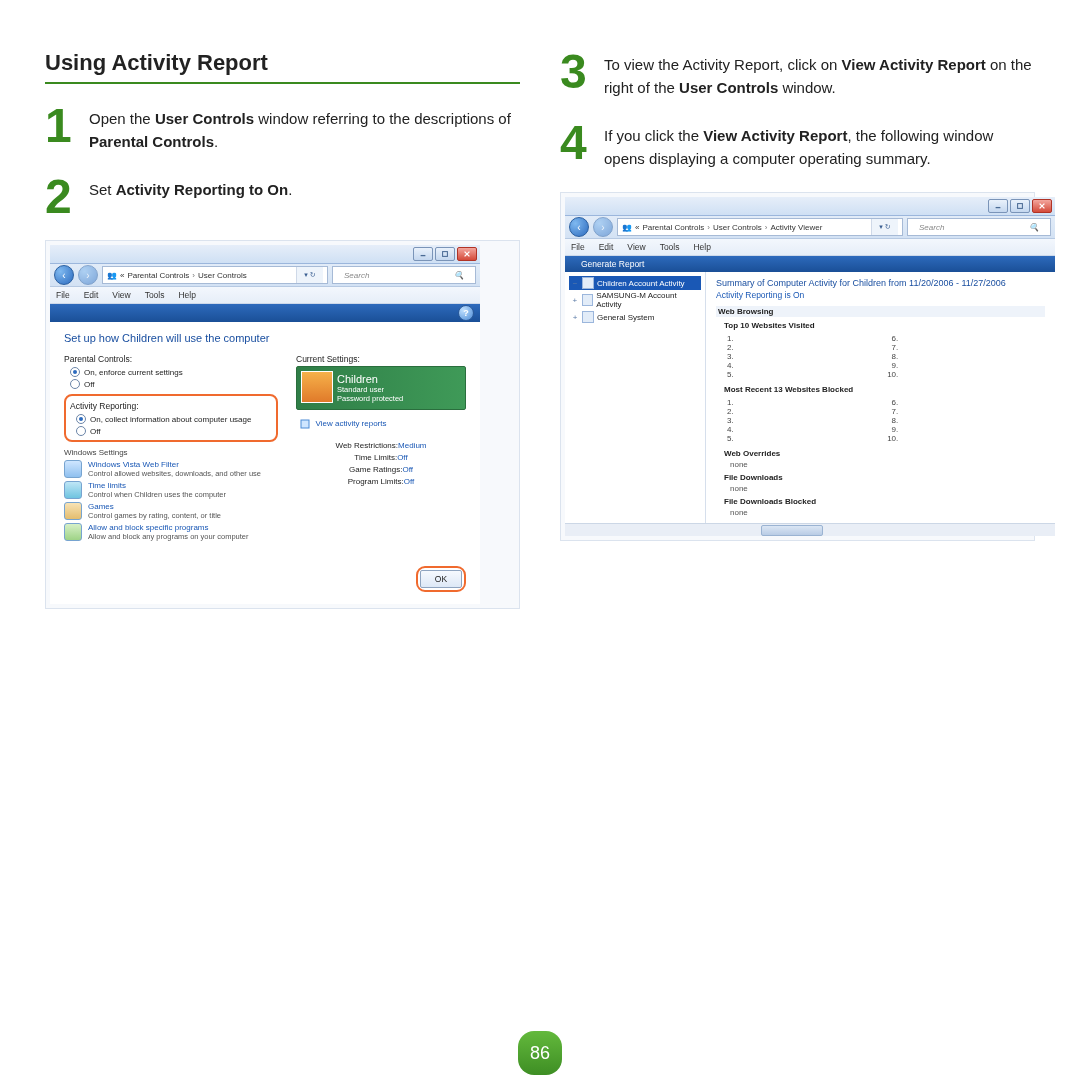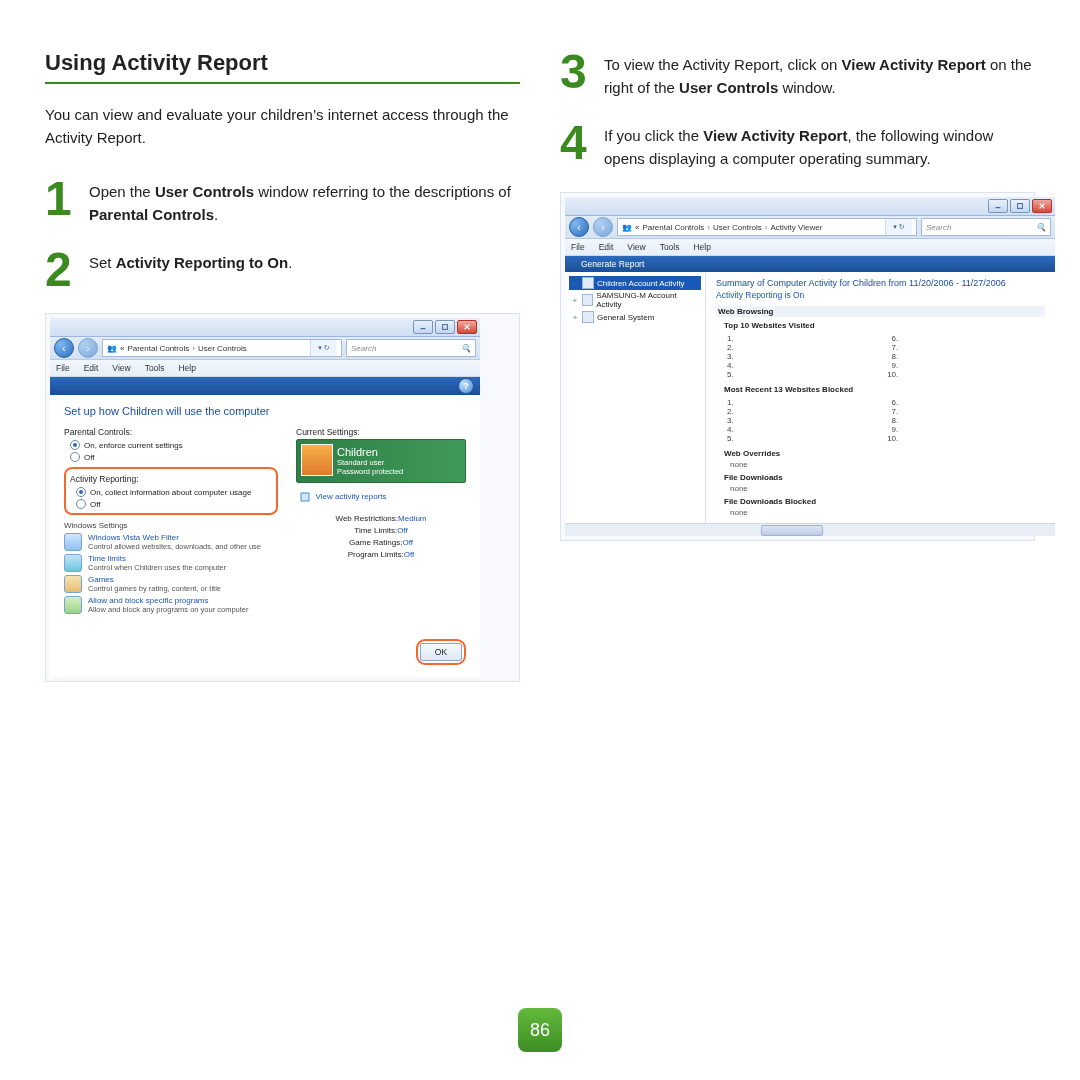"You can view and evaluate" p.intro { html: <p>You can view and evaluate your children’s internet access through the Activity Report.</p> -> none }
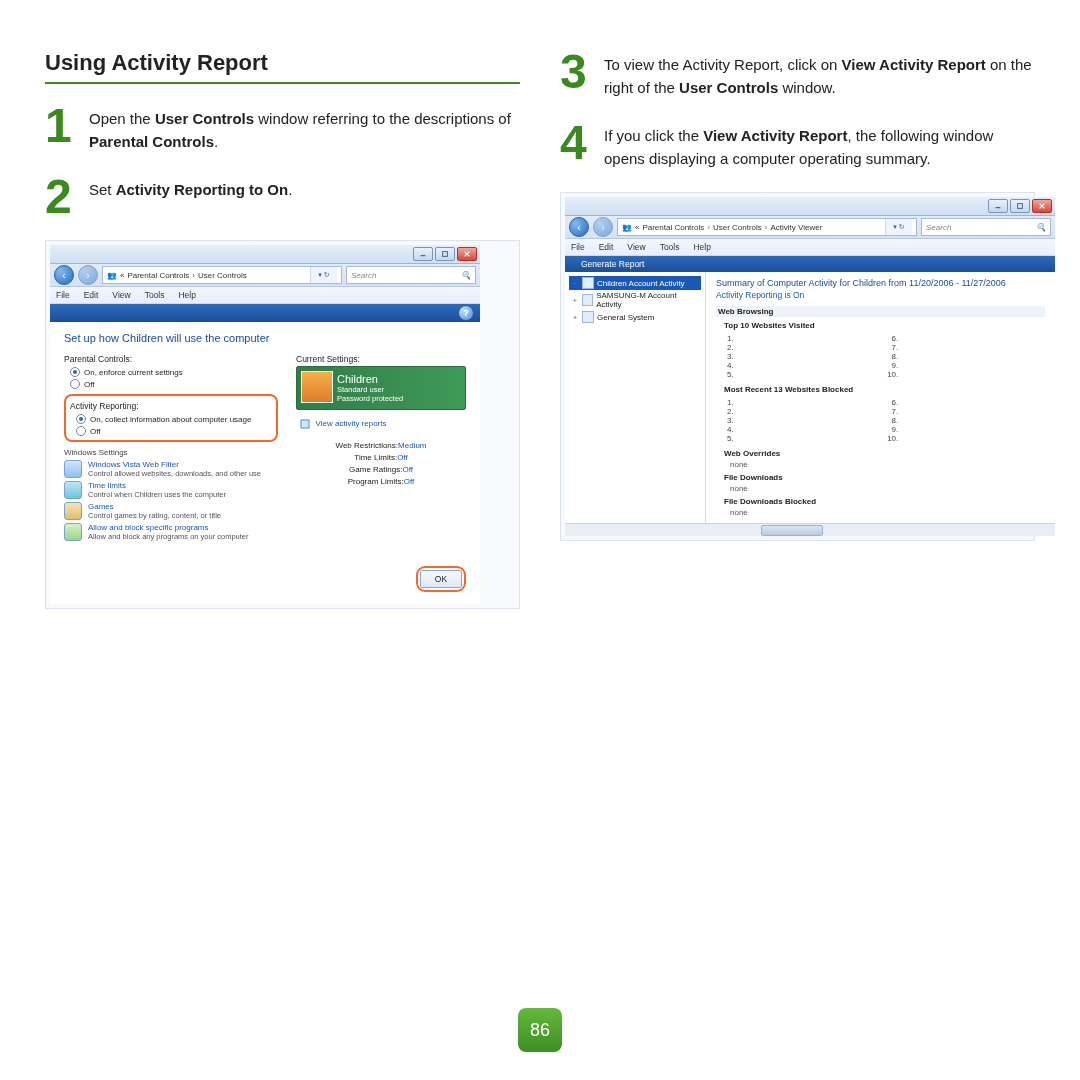"Search" .searchbox { padding: 0 4px -> 0 11px }
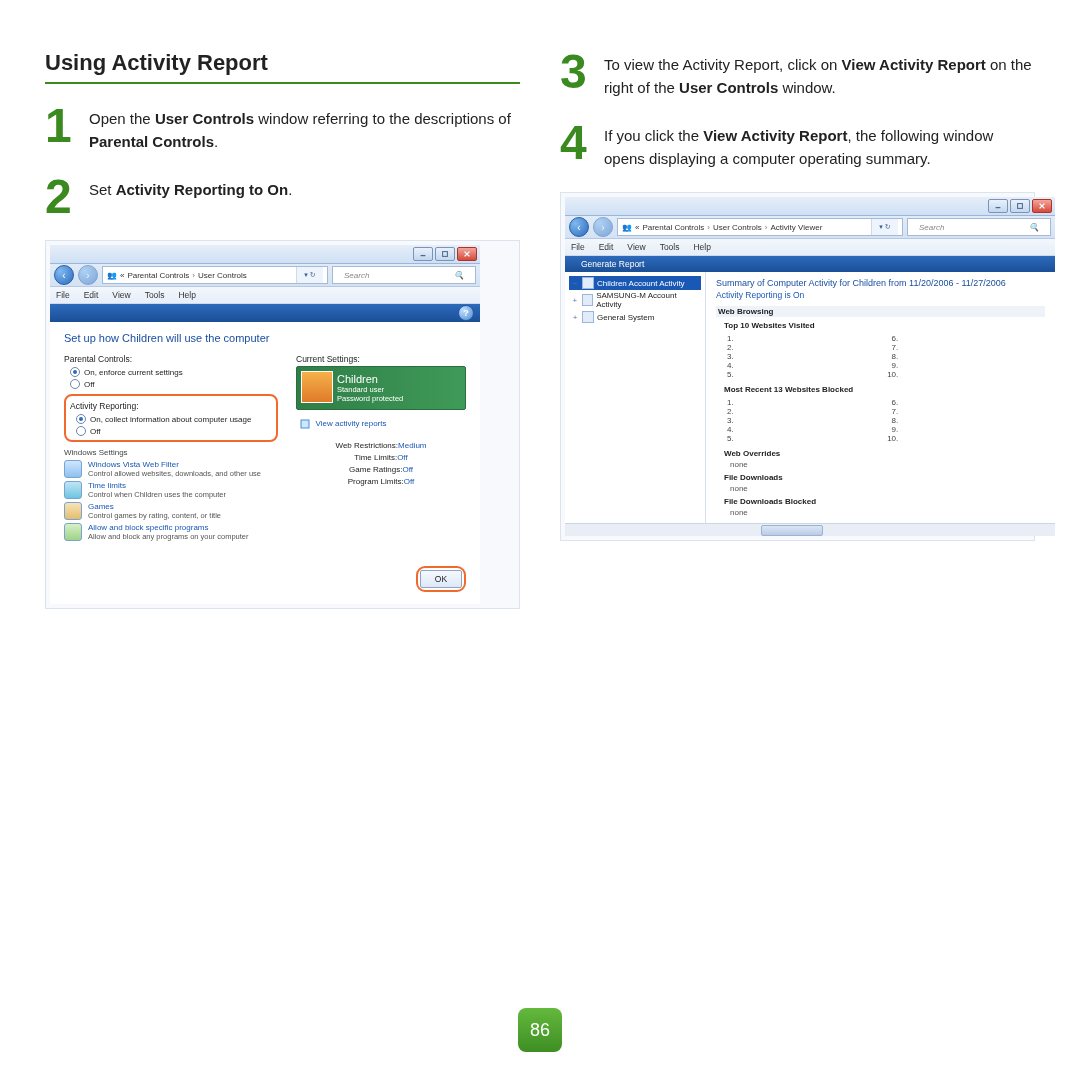"86" .page-num { border-radius: 8px -> 16px; bottom: 28px -> 5px }
